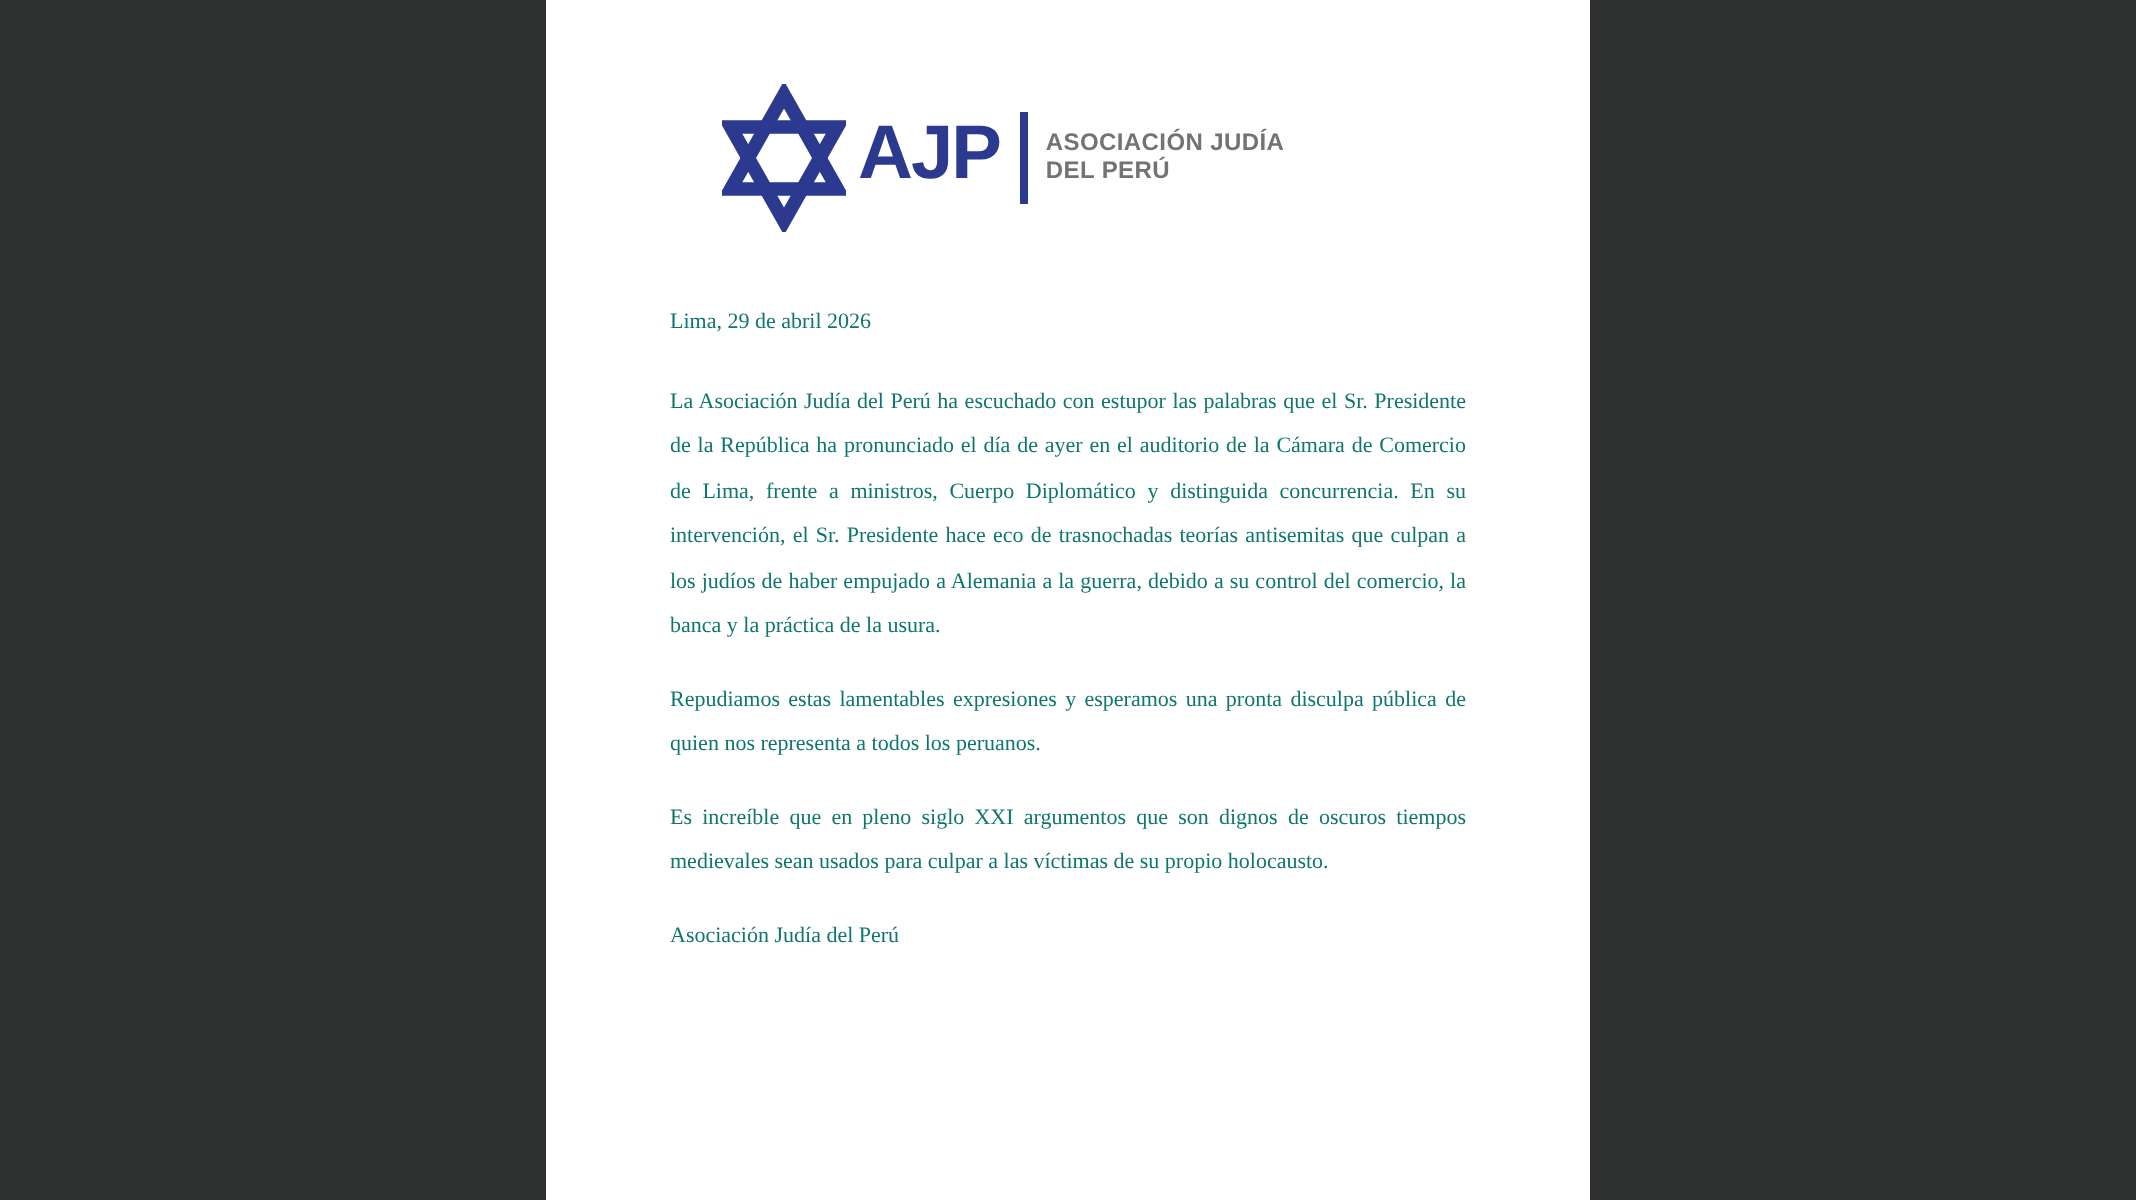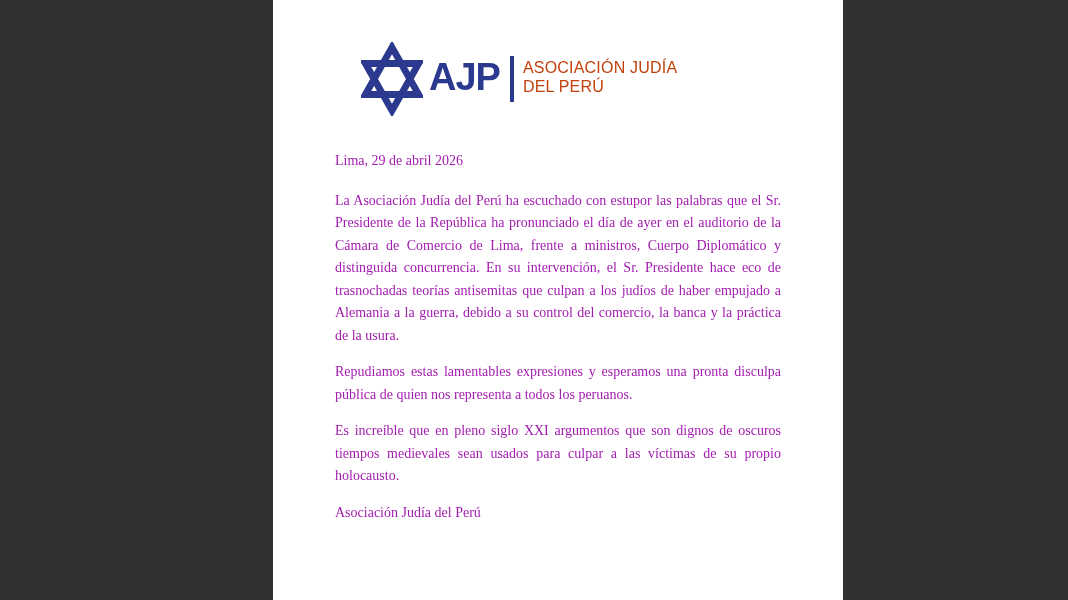"AJP" .paper { width: 570px -> 522px }
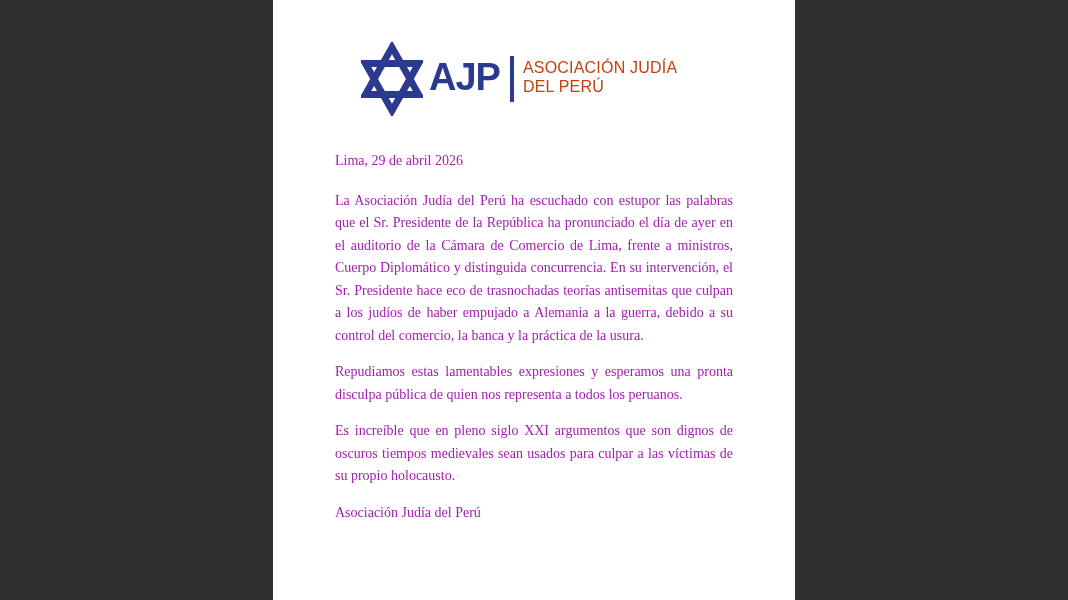"ASOCIACIÓN JUDÍA" .org-name { color: #c2410c -> #737373; font-size: 16px -> 12px; font-weight: 400 -> 700 }
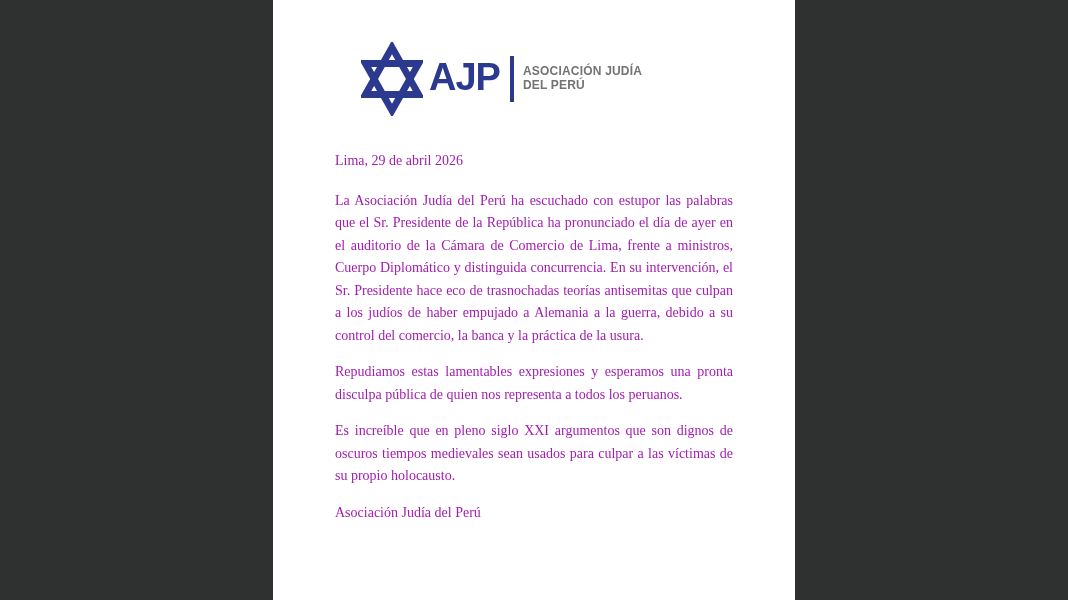"Lima, 29 de abril 2026" .letter { color: #a21caf -> #0f766e; font-size: 14px -> 11px }
